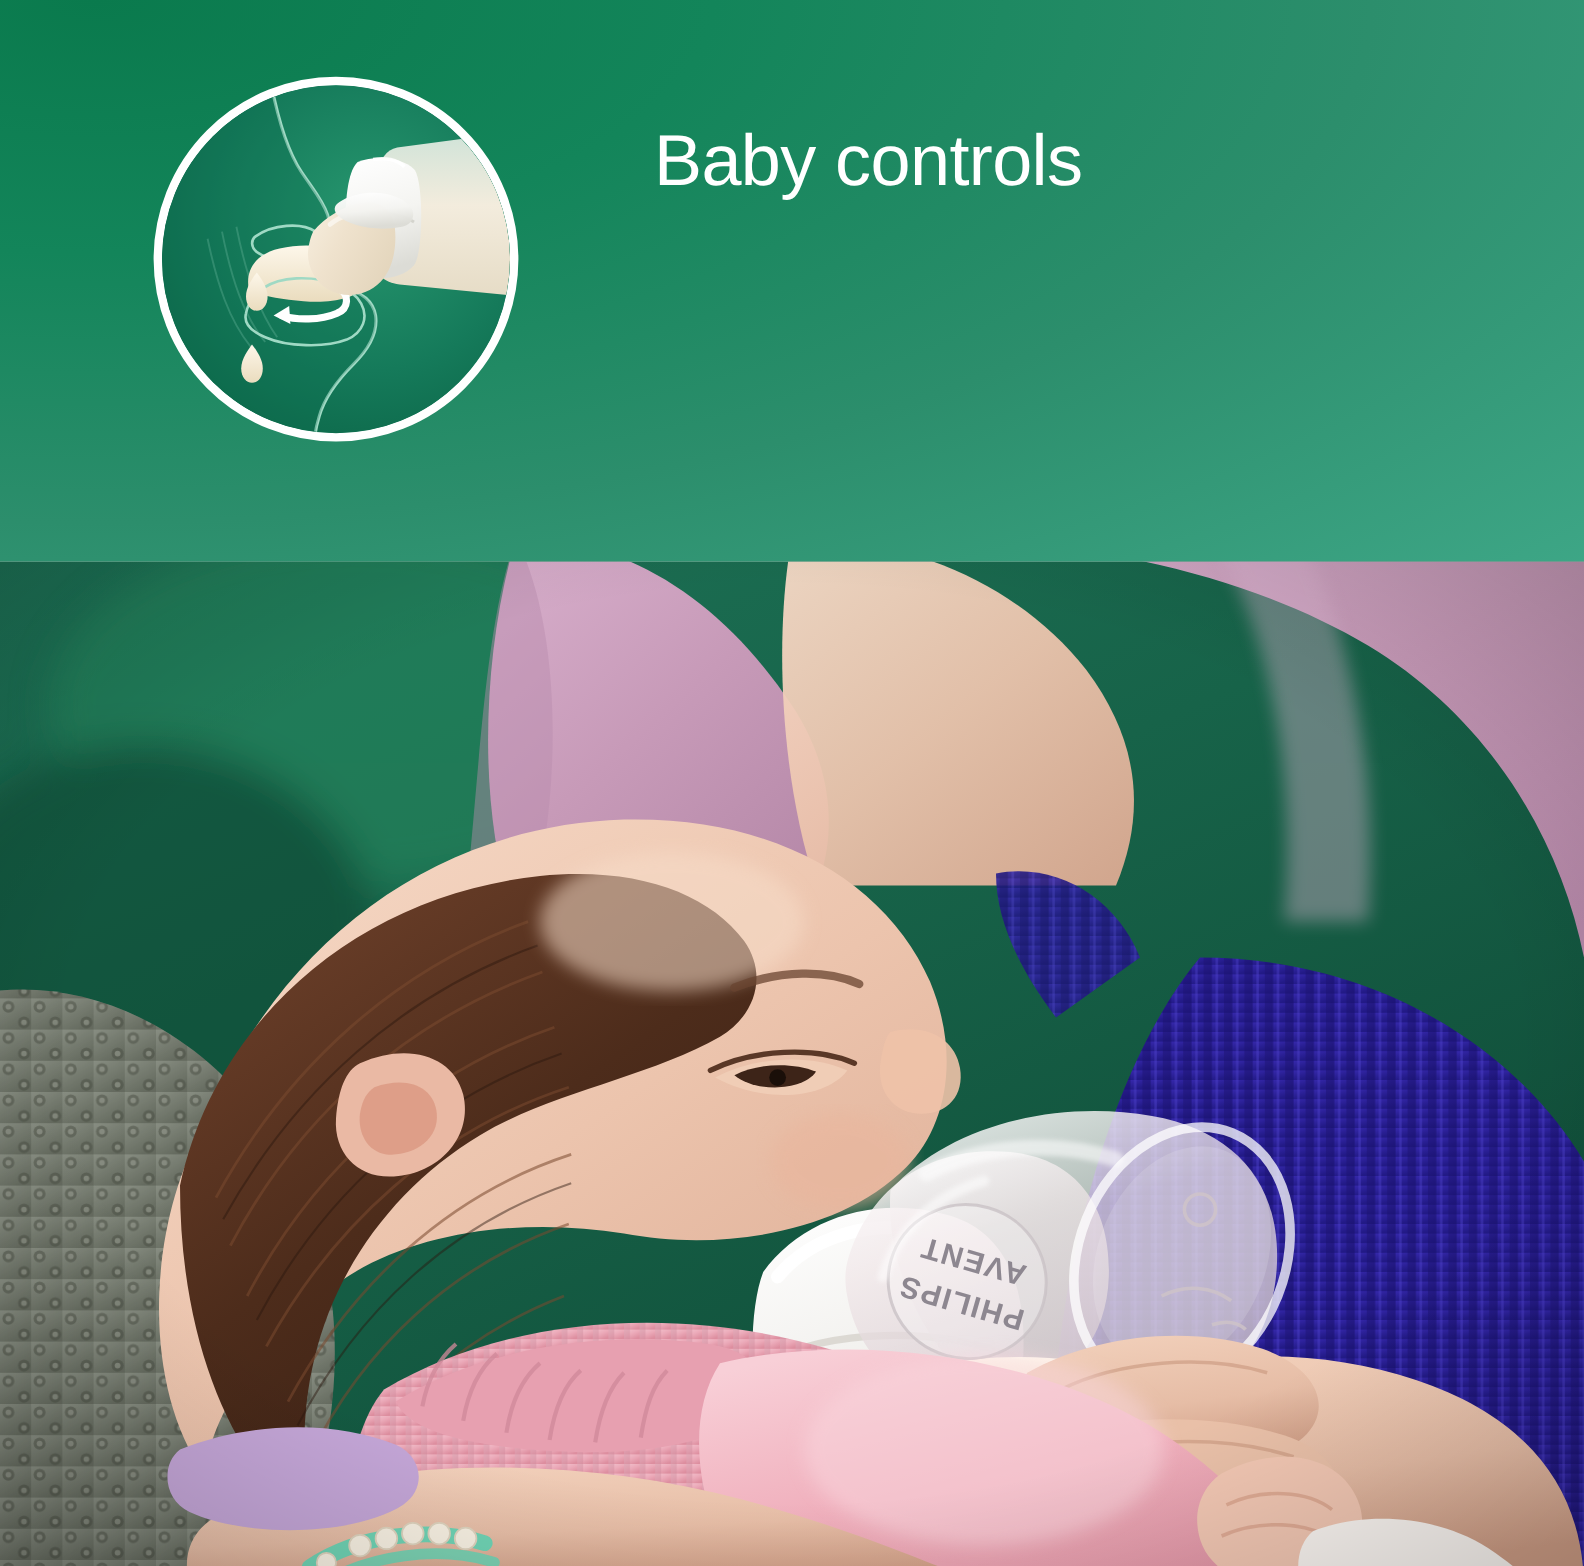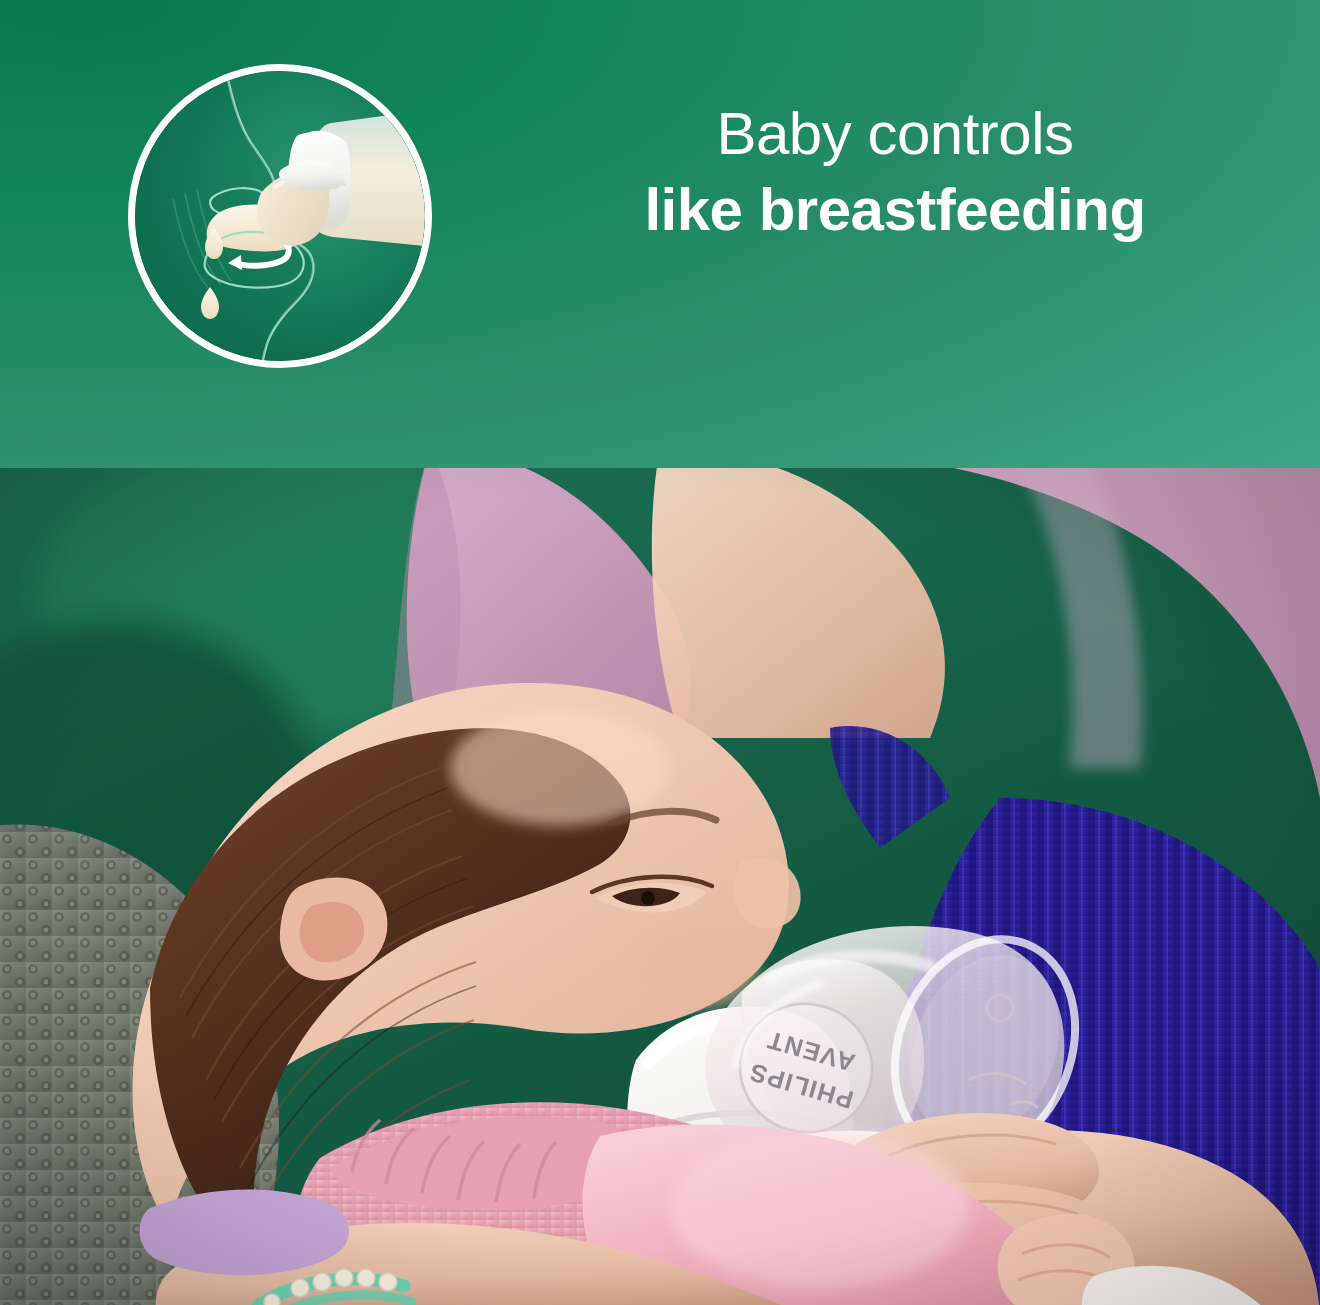"Baby controls" .ad-card { text-align: center -> none }
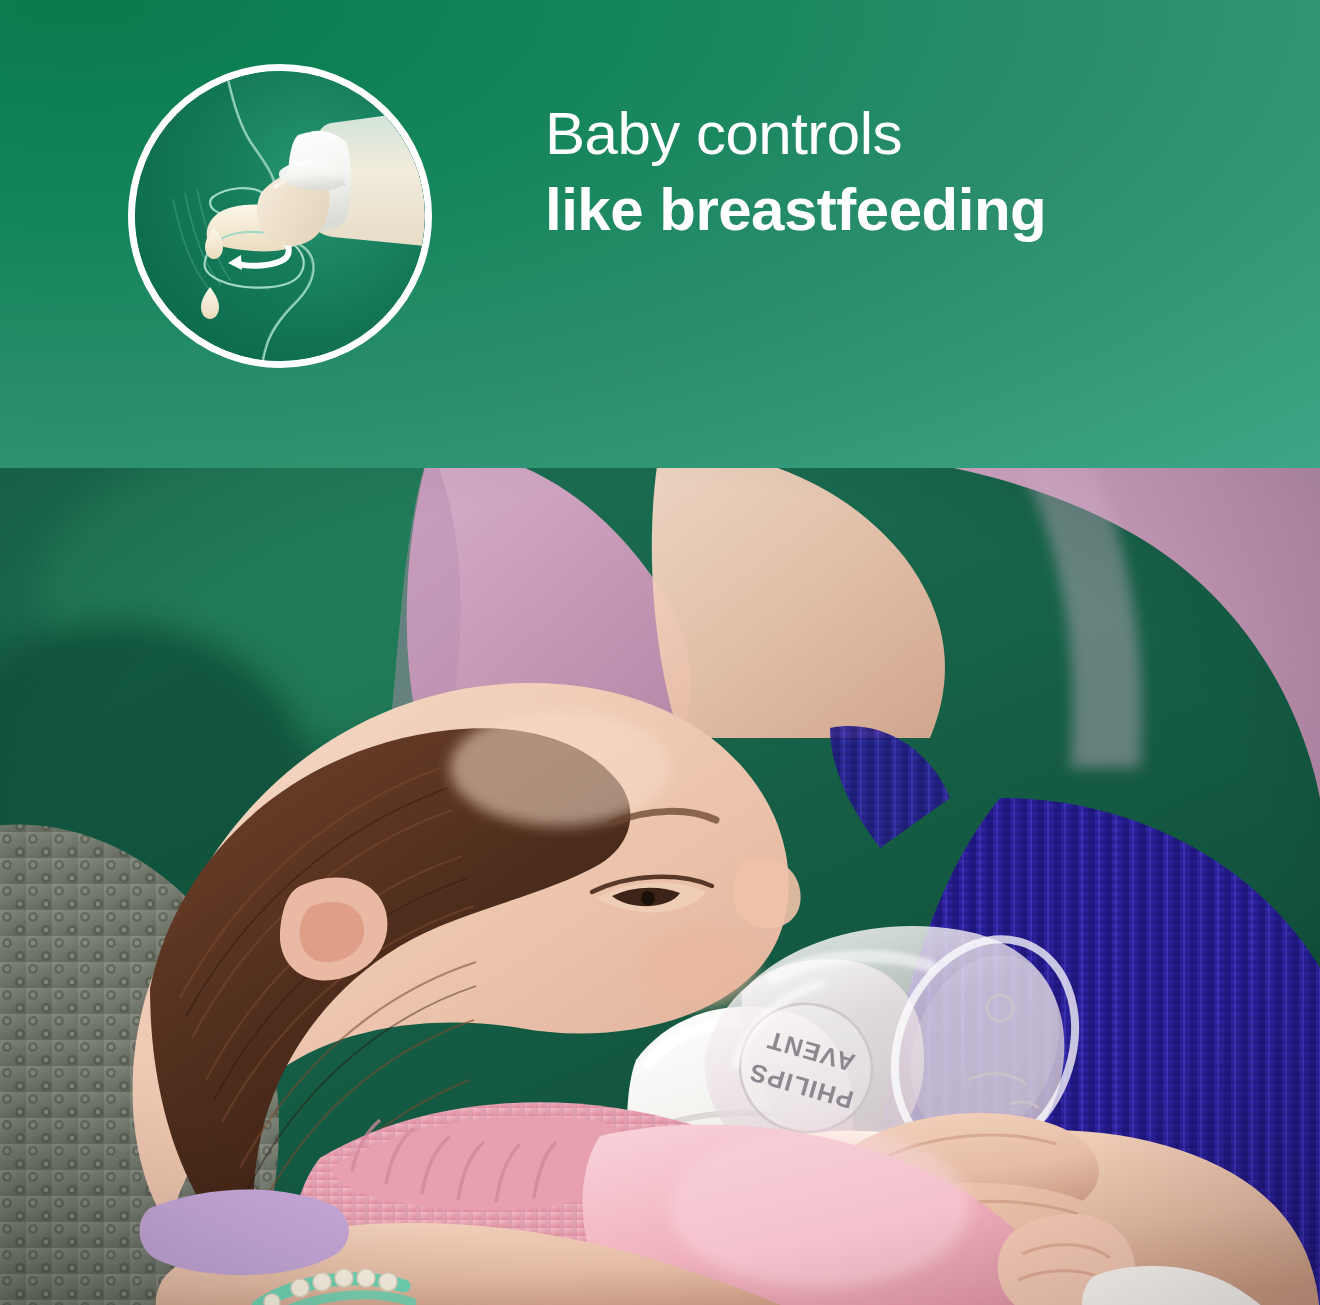"like breastfeeding" span.ln { html: <span><b>like breastfeeding</b></span> -> none }
